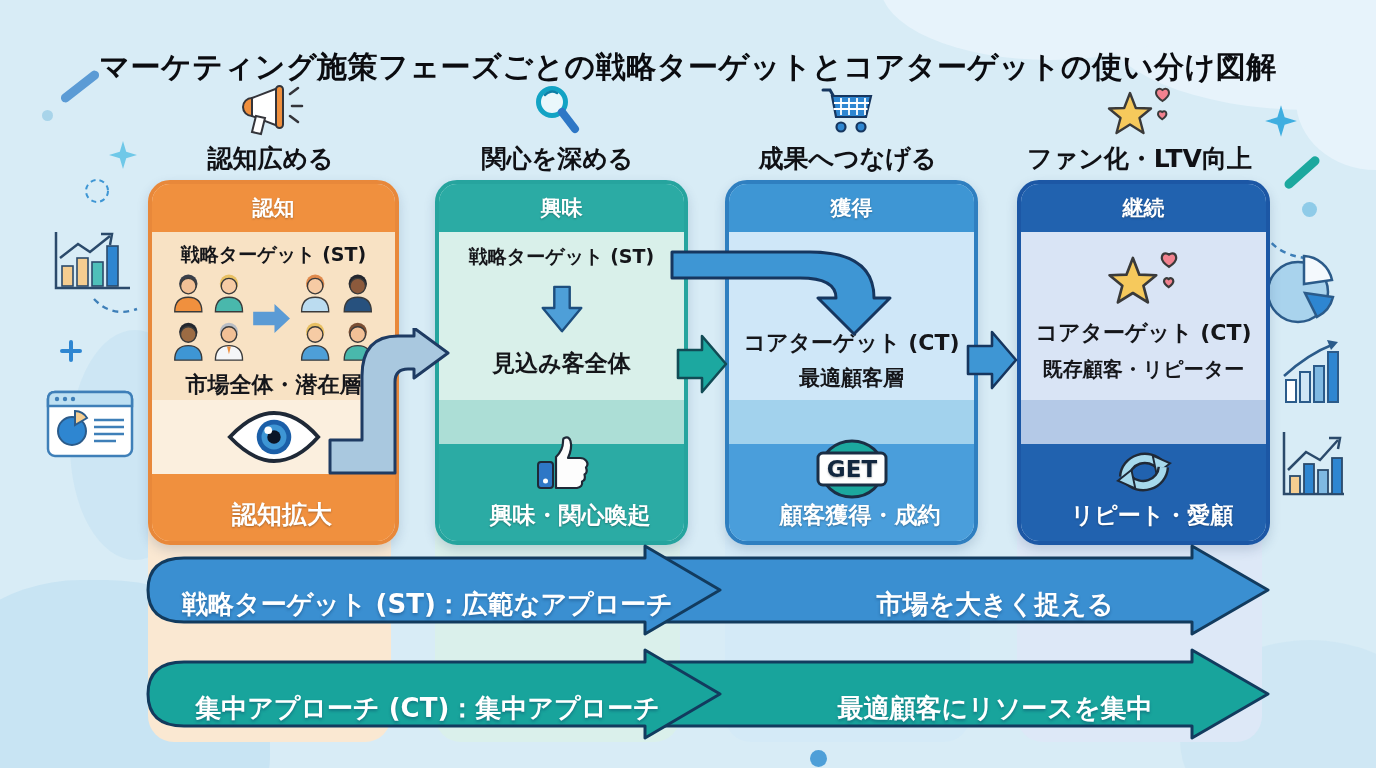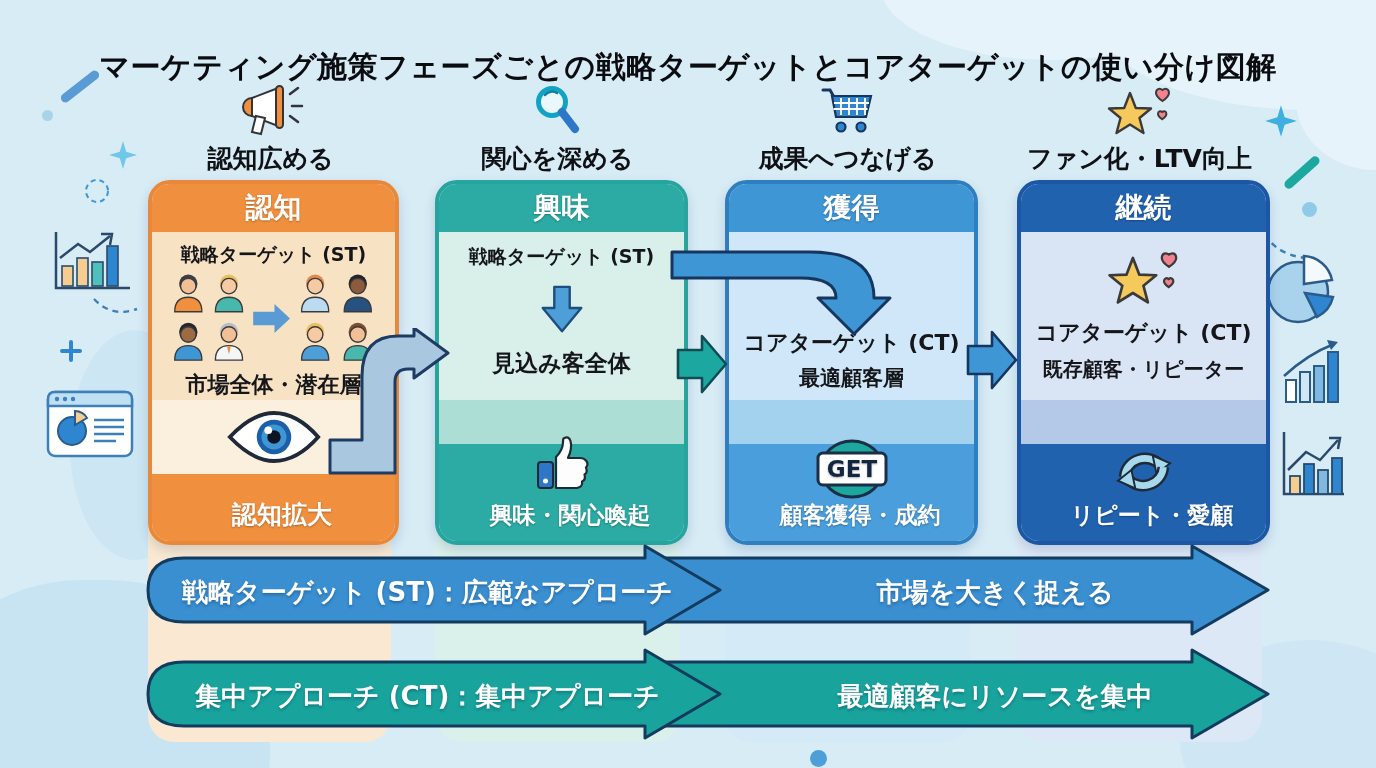"認知" .card-header { font-size: 28px -> 21px }
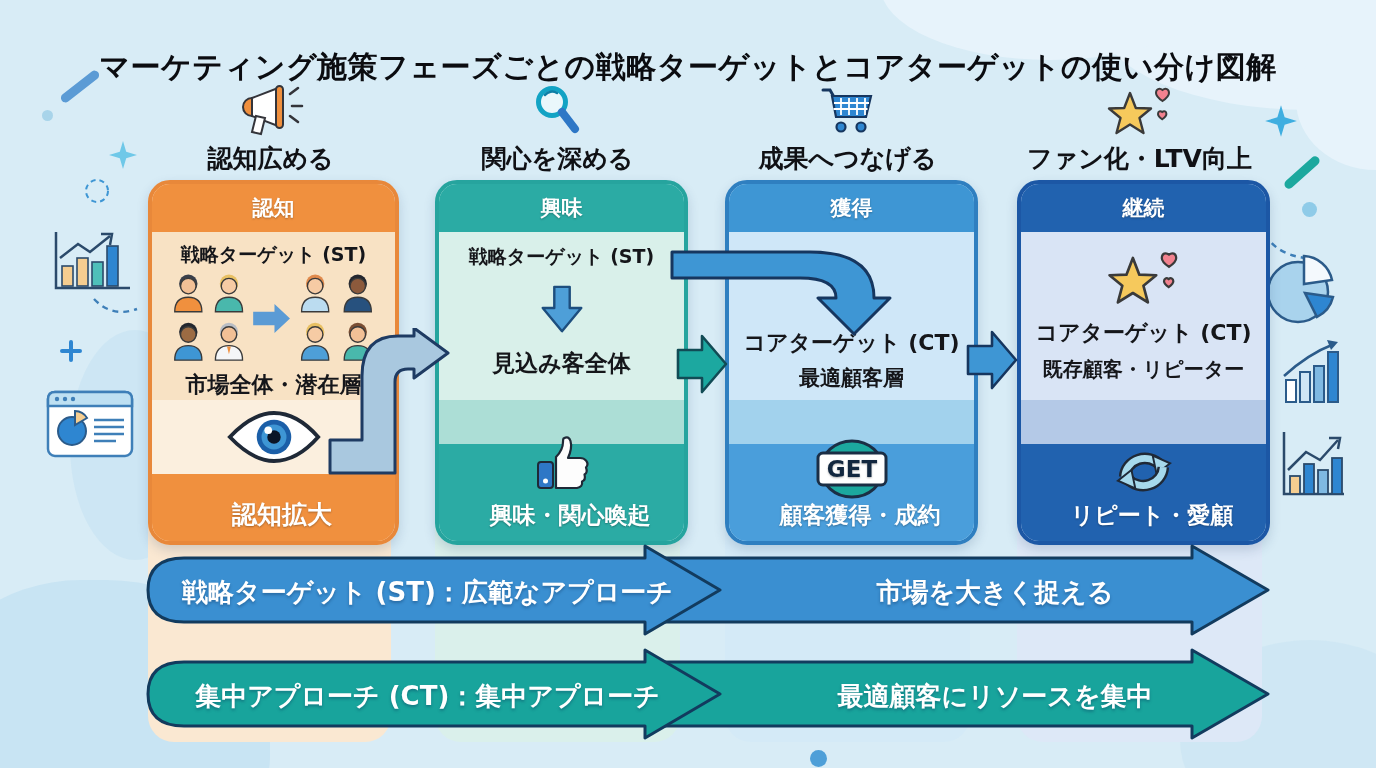"戦略ターゲット (ST)：広範なアプローチ" .banner-text { margin-top: none -> 12px }
